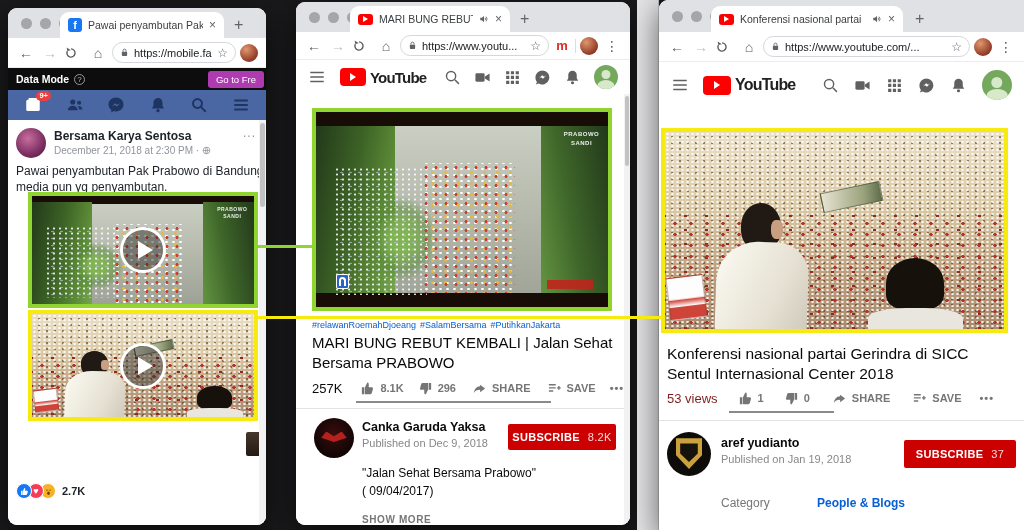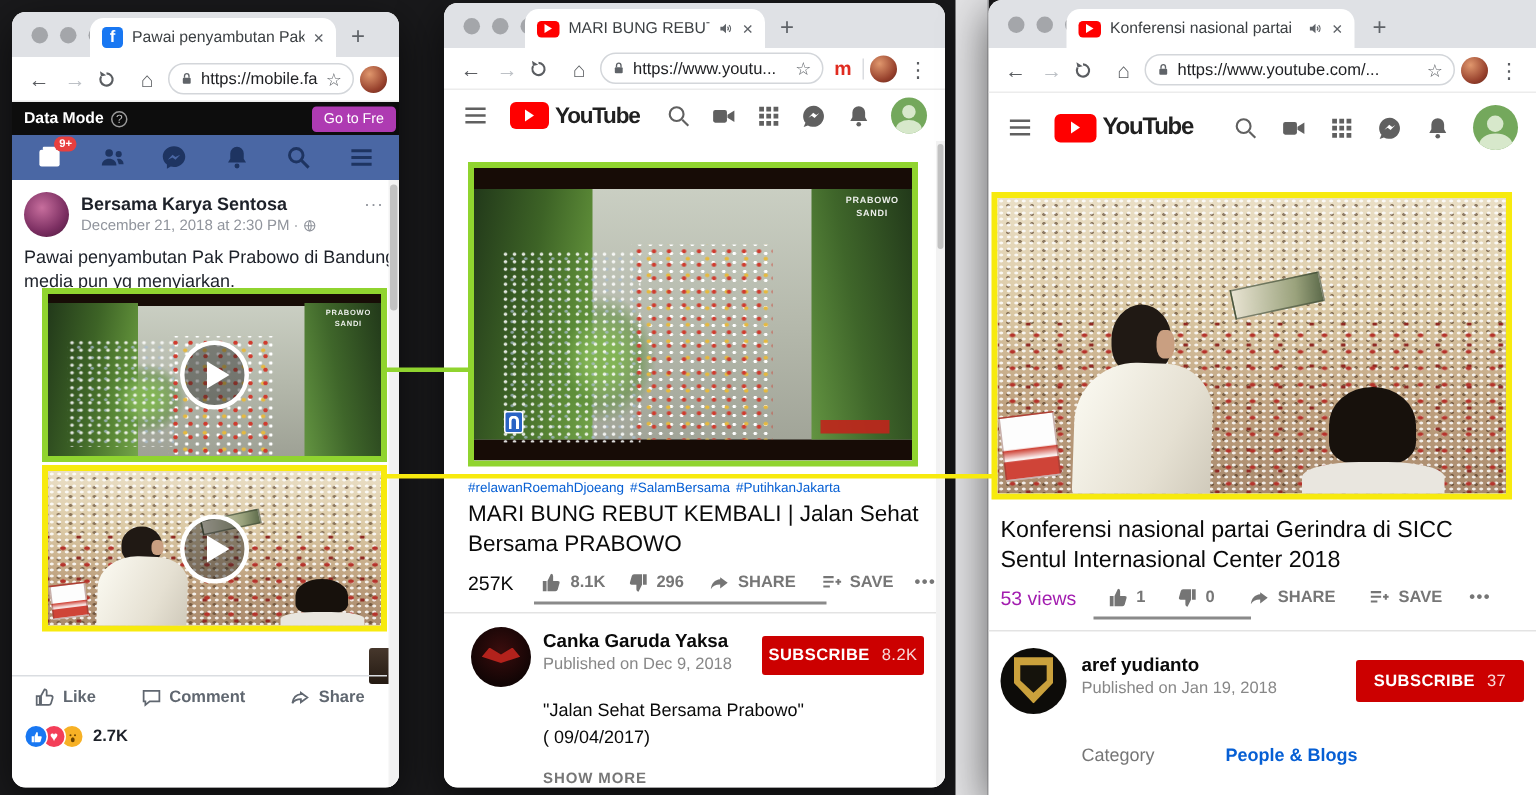"media pun yg menyiarkan." div.post-text { text: menyiarkan -> penyambutan }
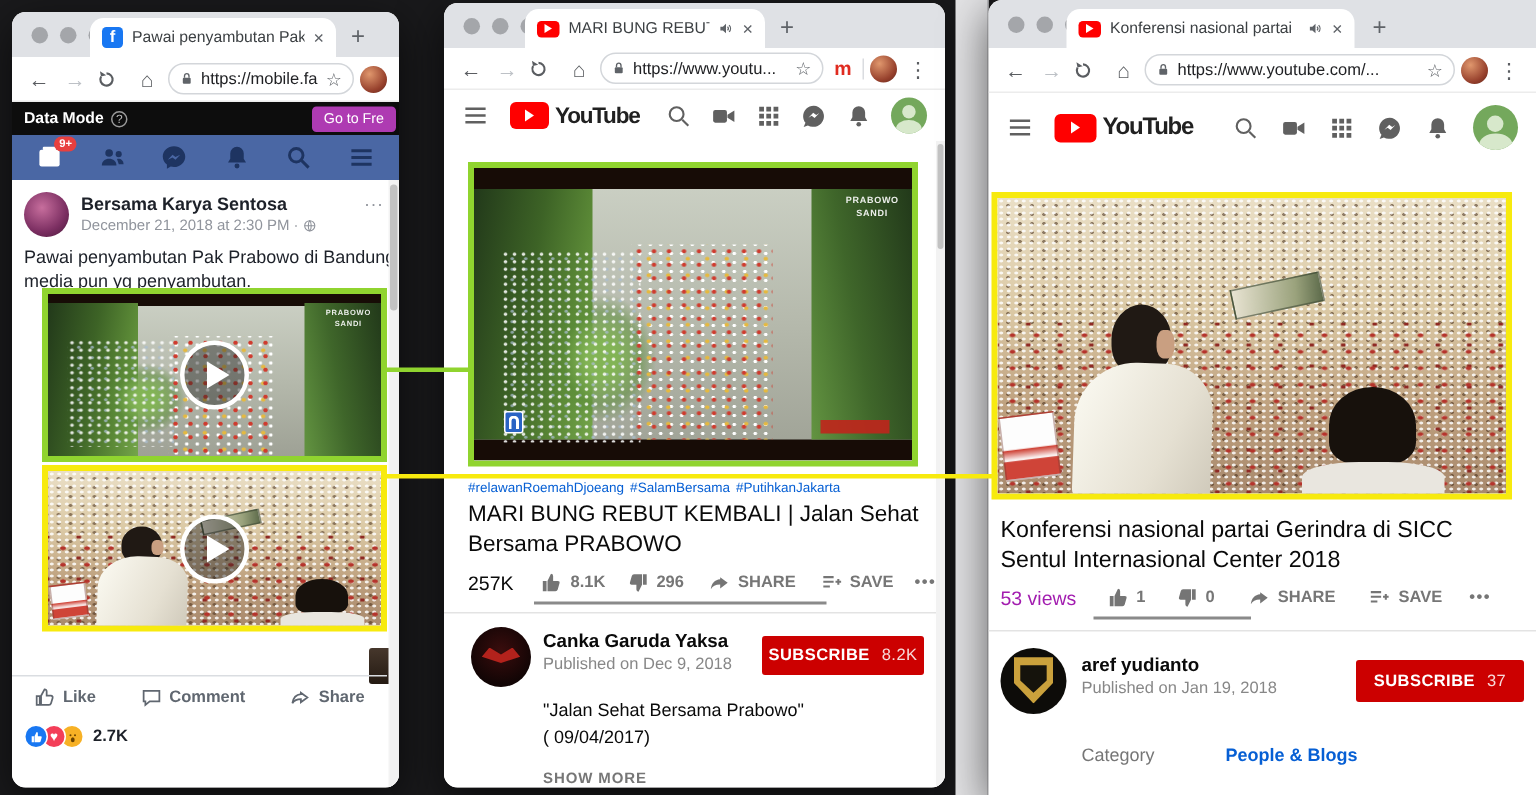"53 views" .views.gray { color: #a21caf -> #7f1d1d }
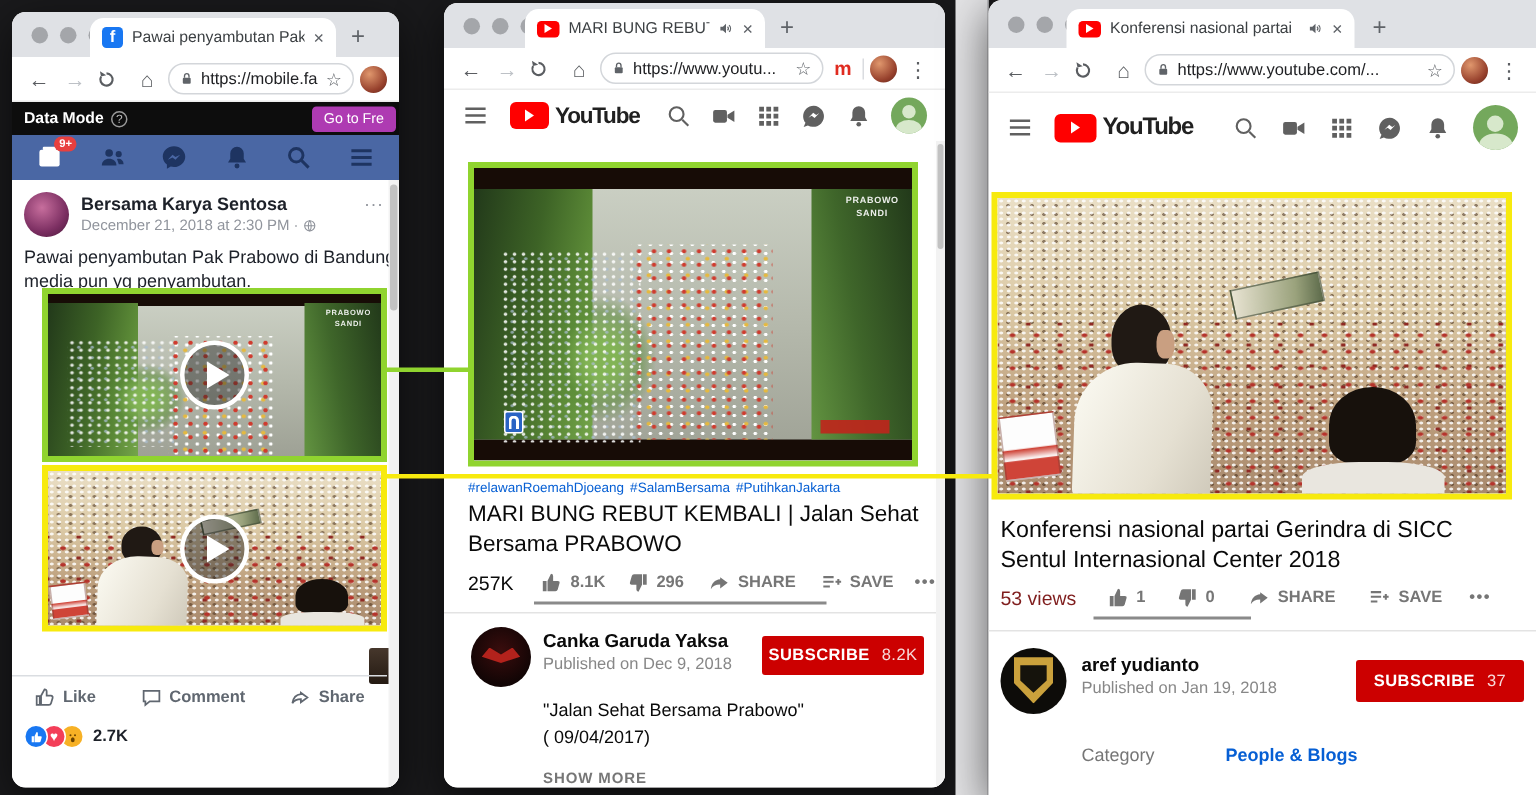"Like" div.actions { html: <div> <span> <svg> <path></path> </svg> <span>Like</span> </span> <span> <svg> <path></path> </svg> <span>Comment</span> </span> <span> <svg> <path></path> </svg> <span>Share</span> </span> </div> -> none }
